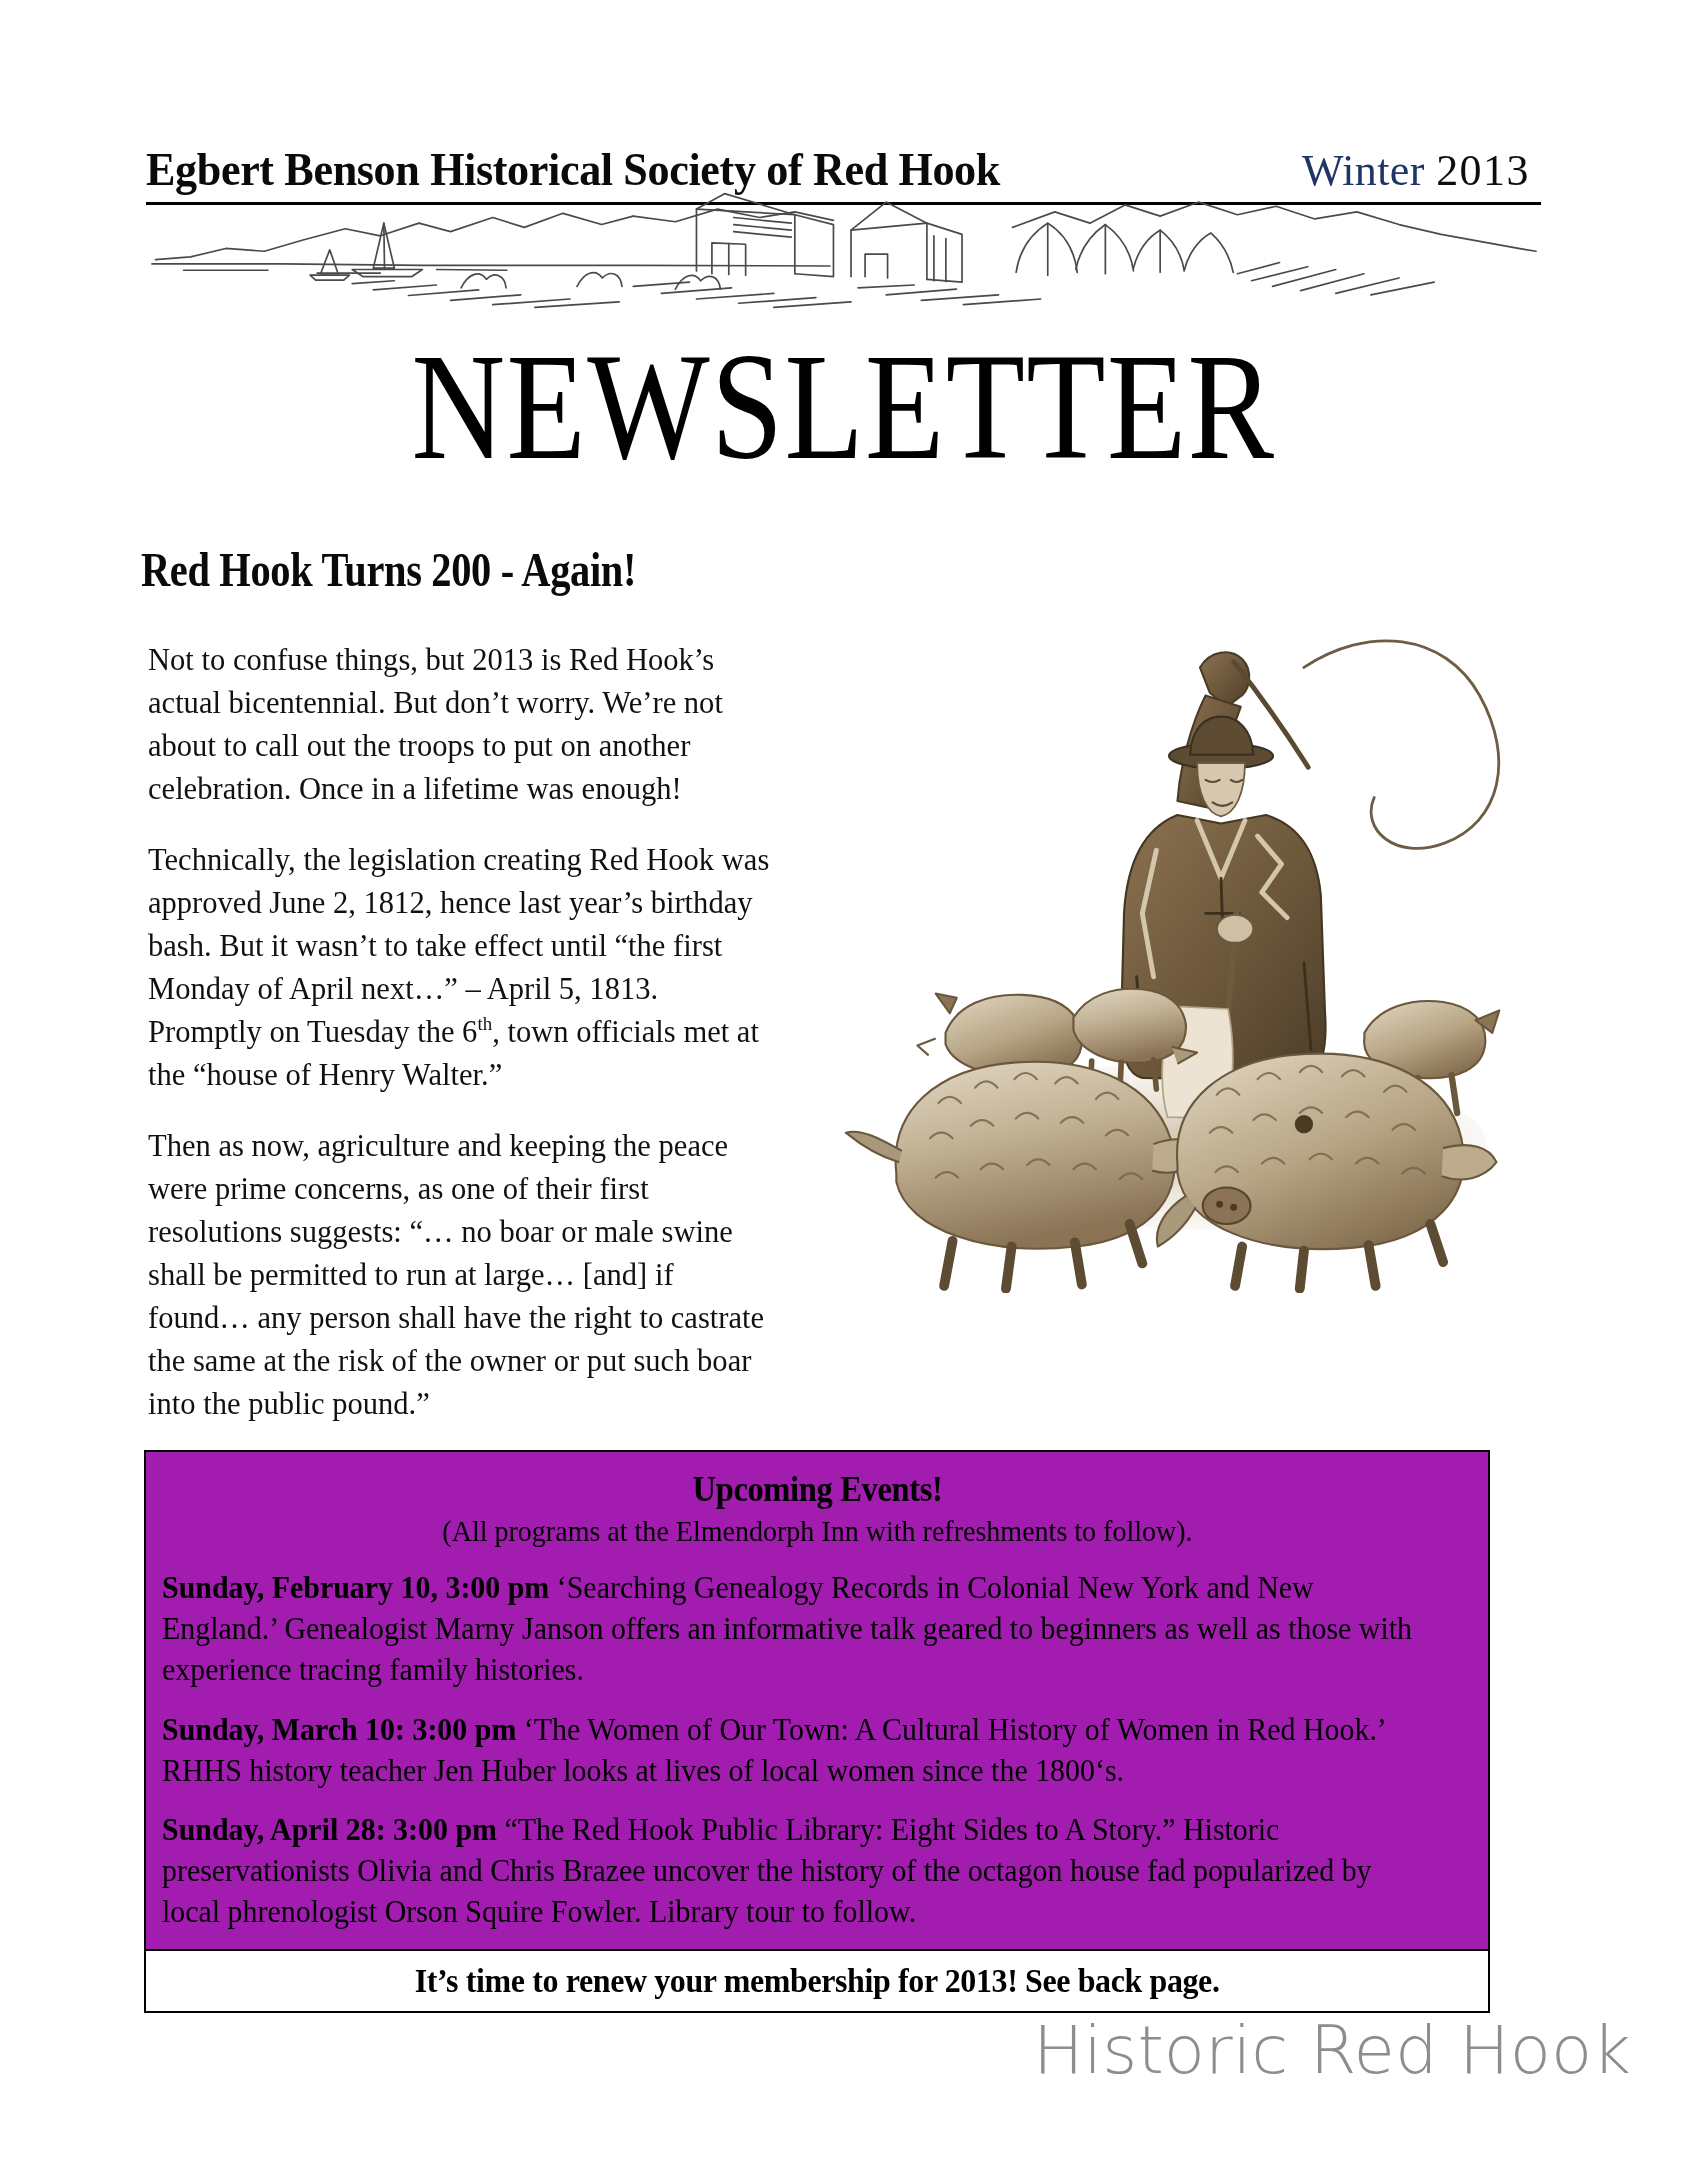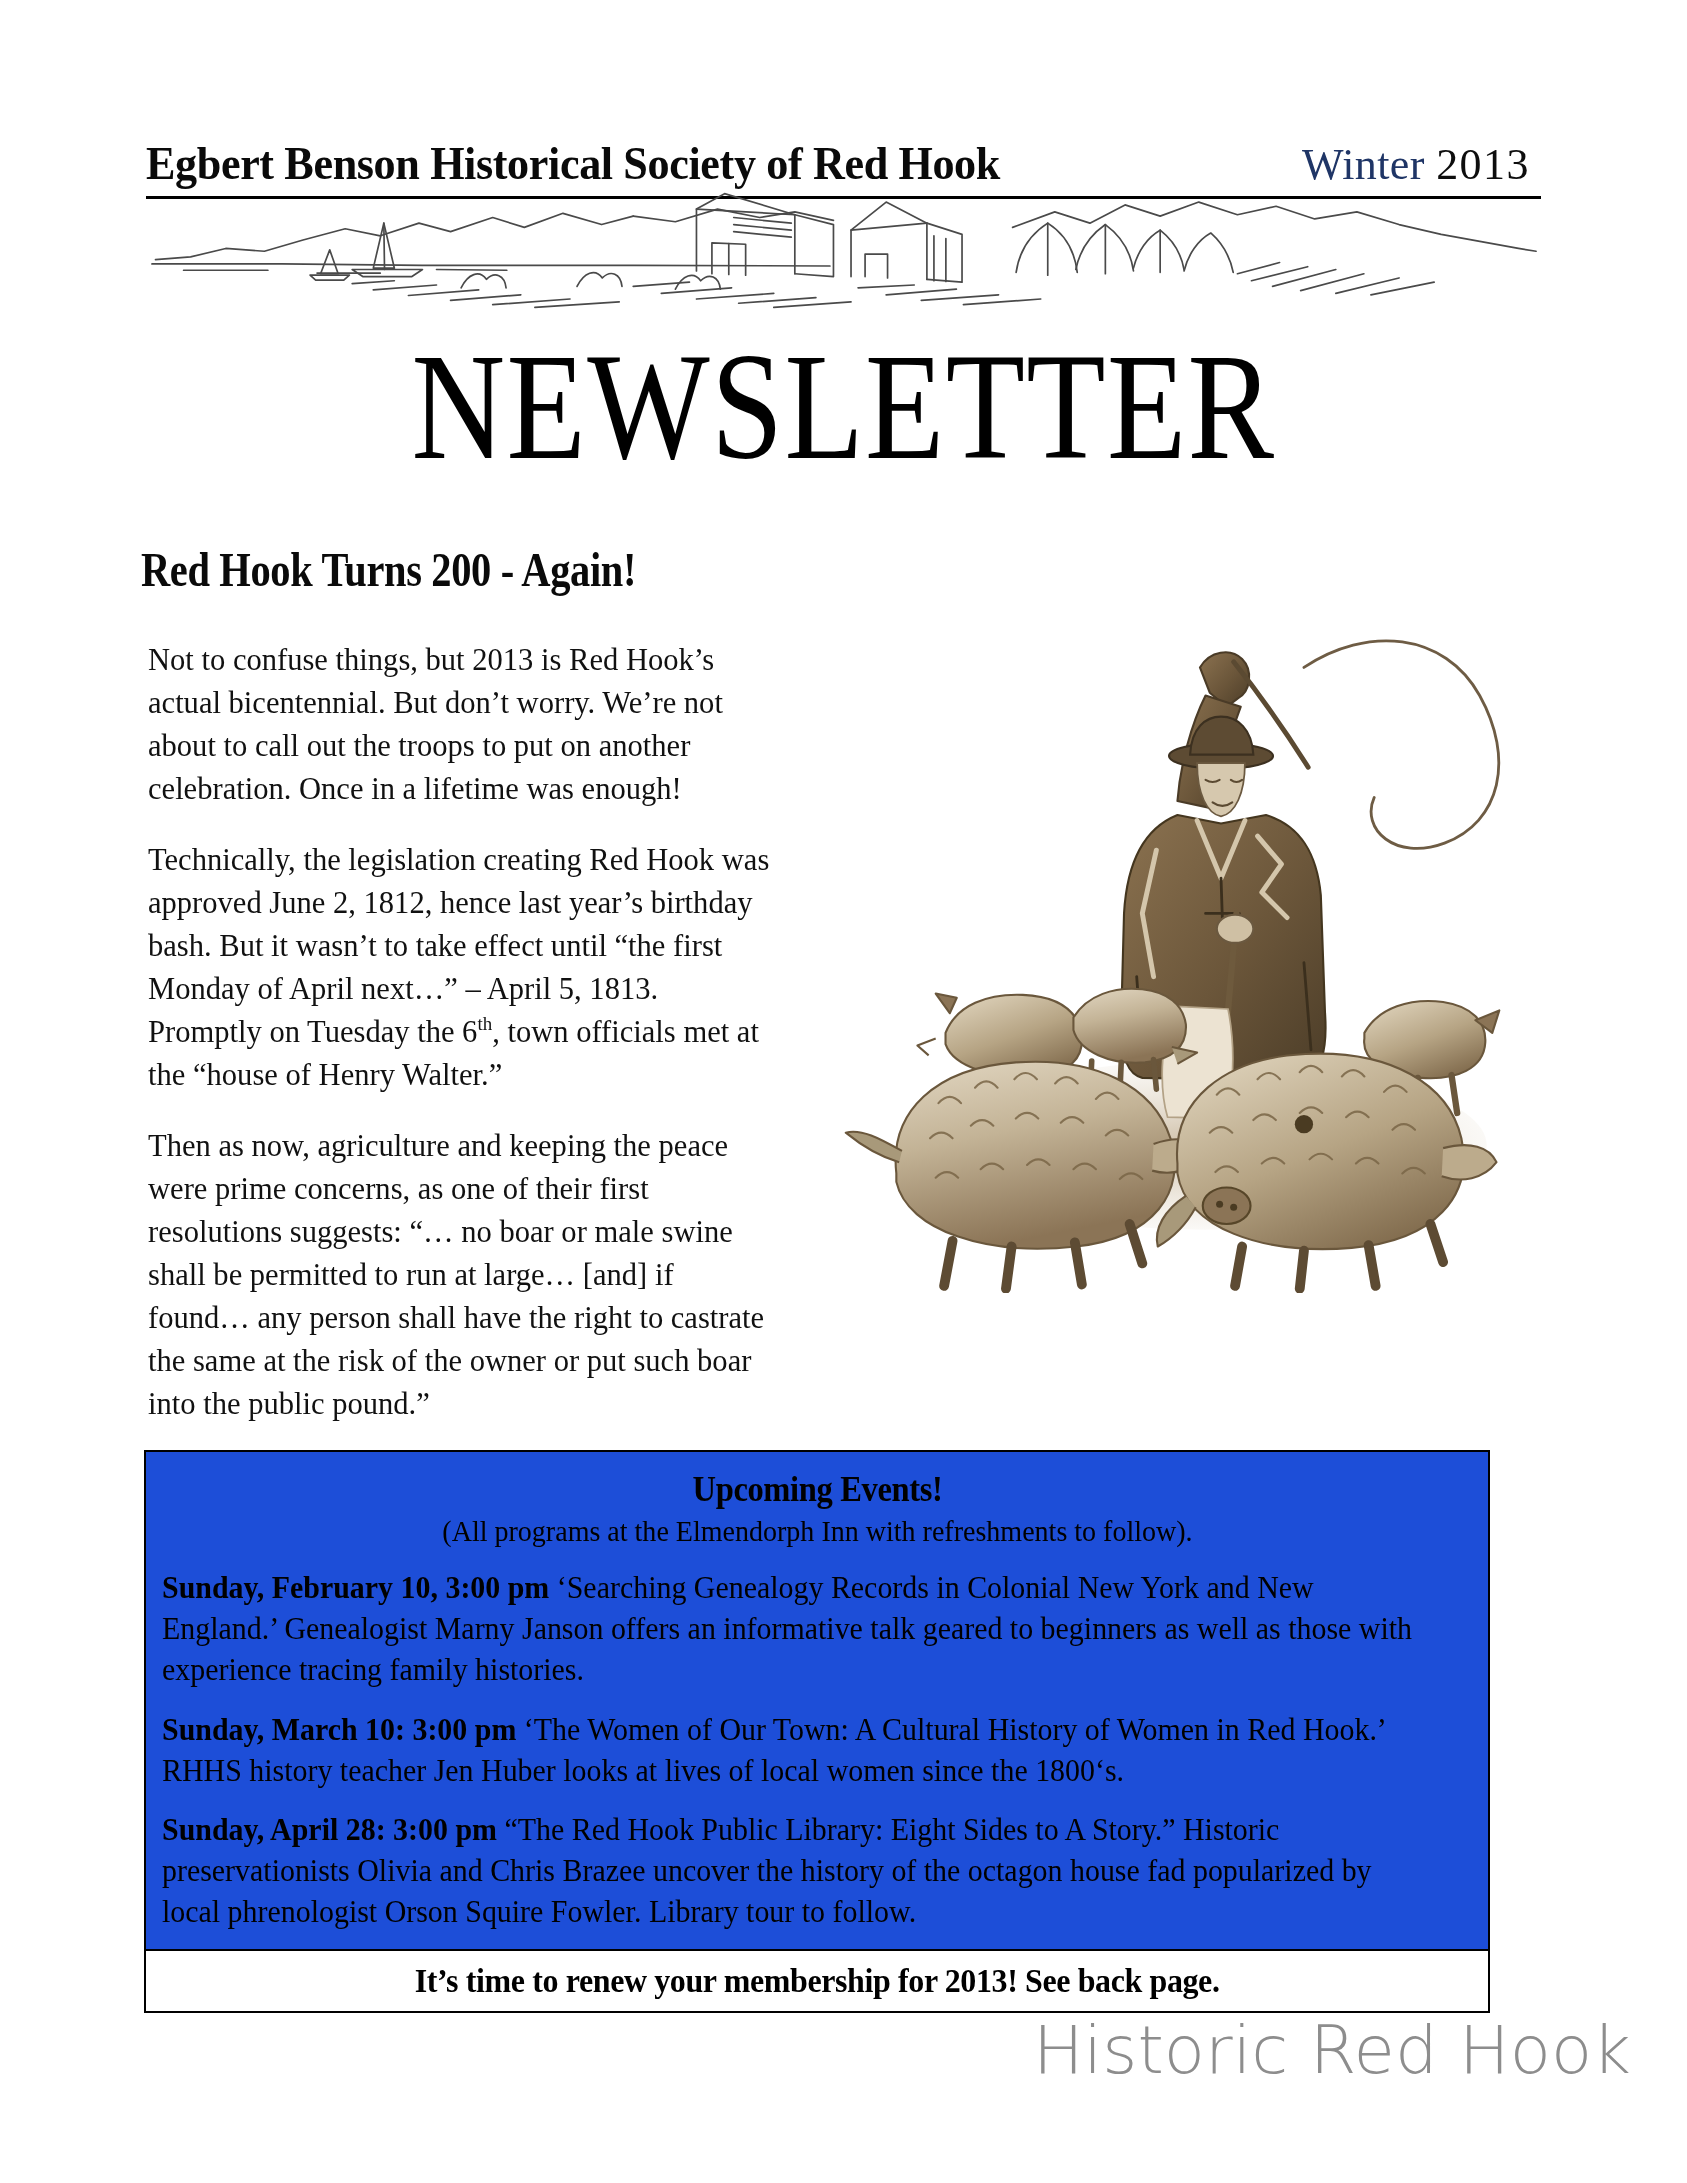"Egbert Benson Historical Society of" .masthead { top: 99px -> 105px }
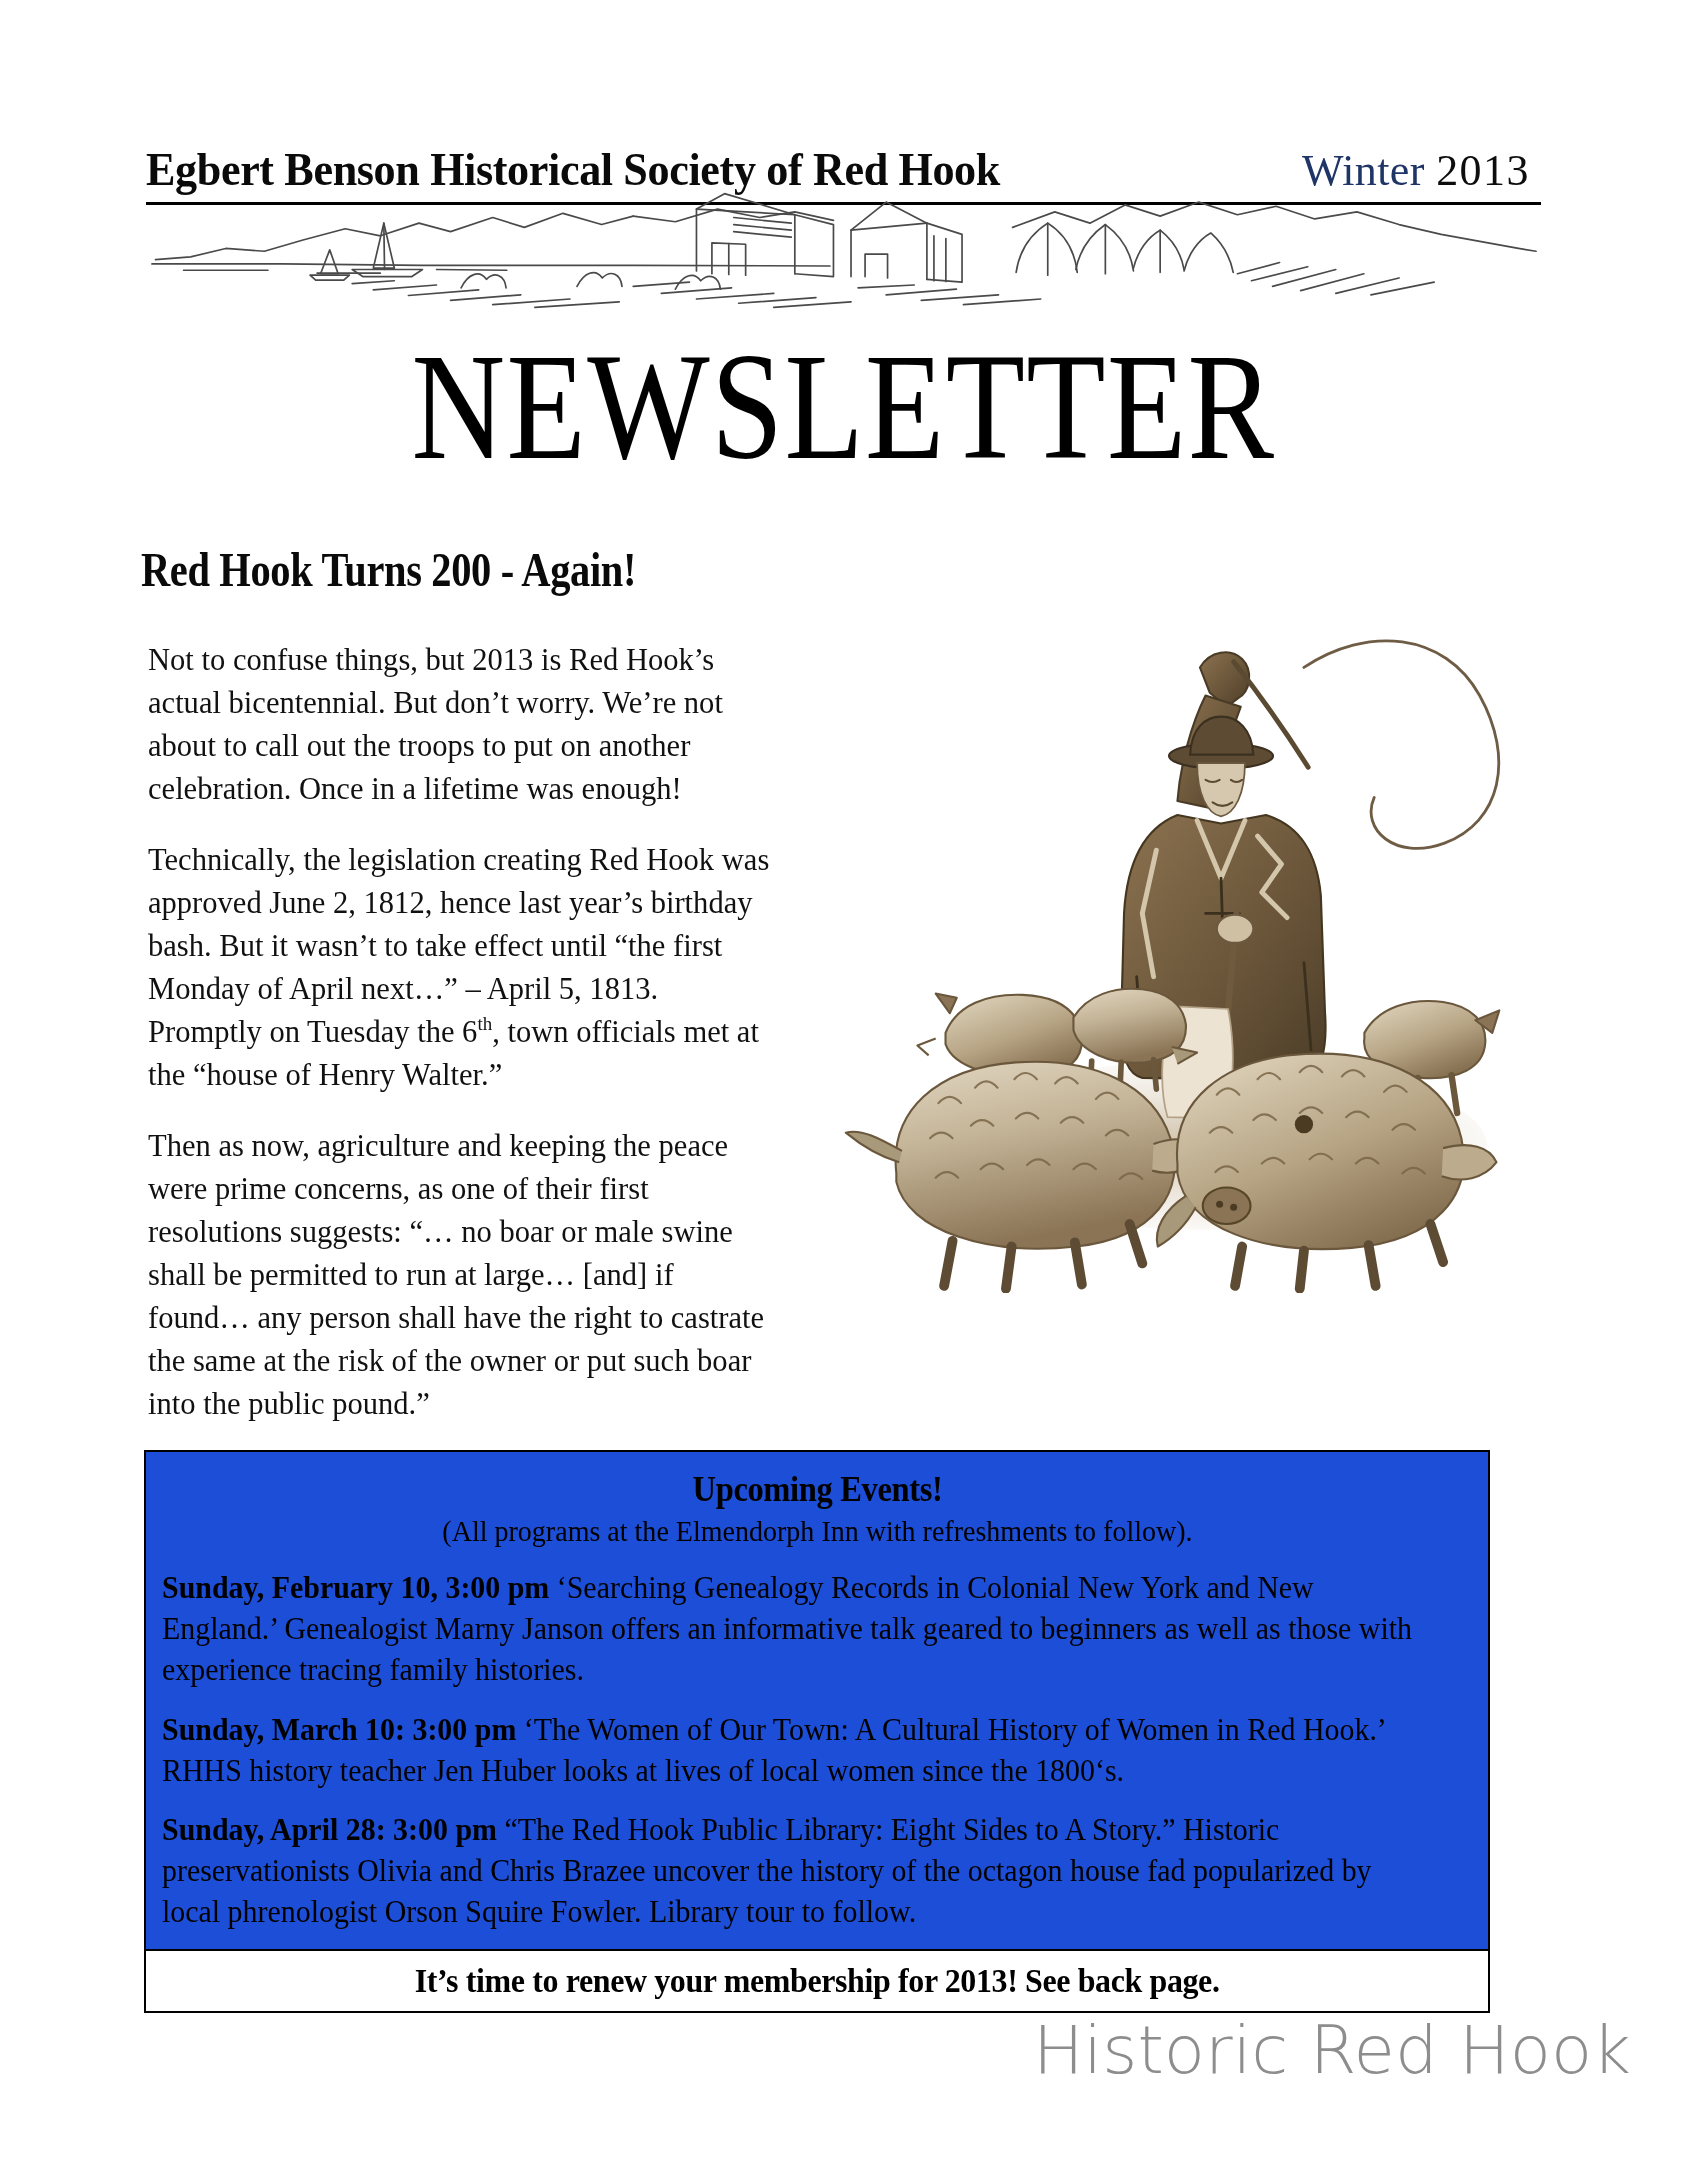"Upcoming Events!" .events-box { background: #1d4ed8 -> #a21caf }
